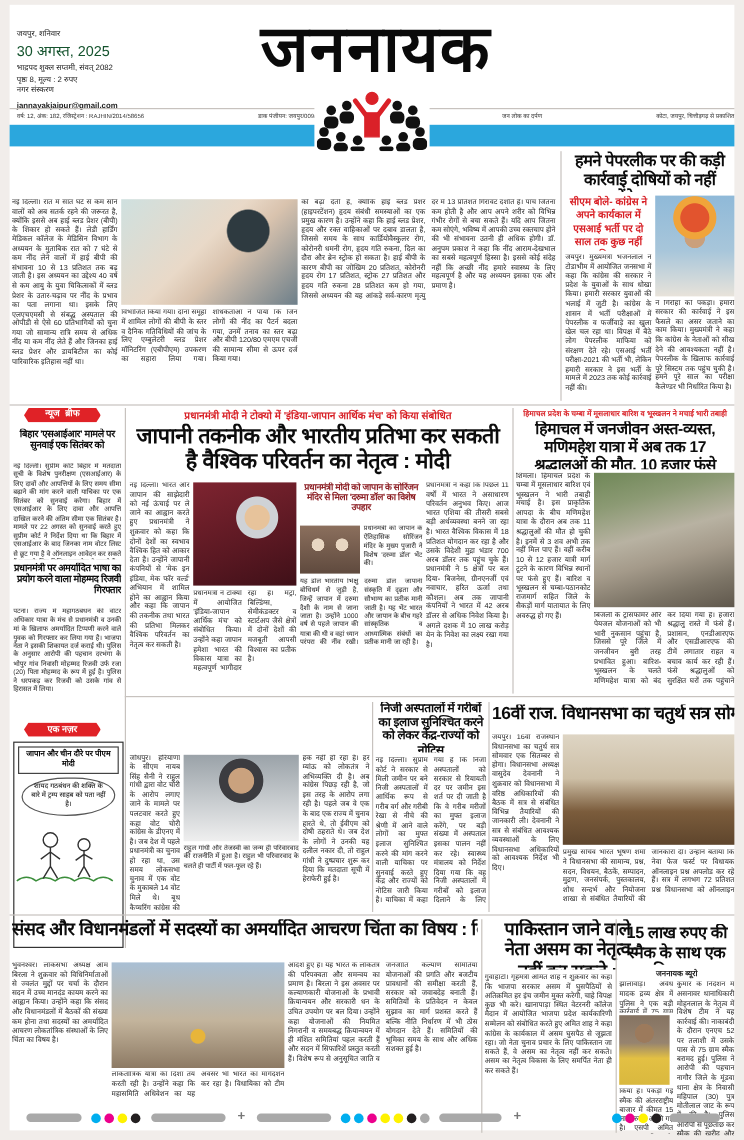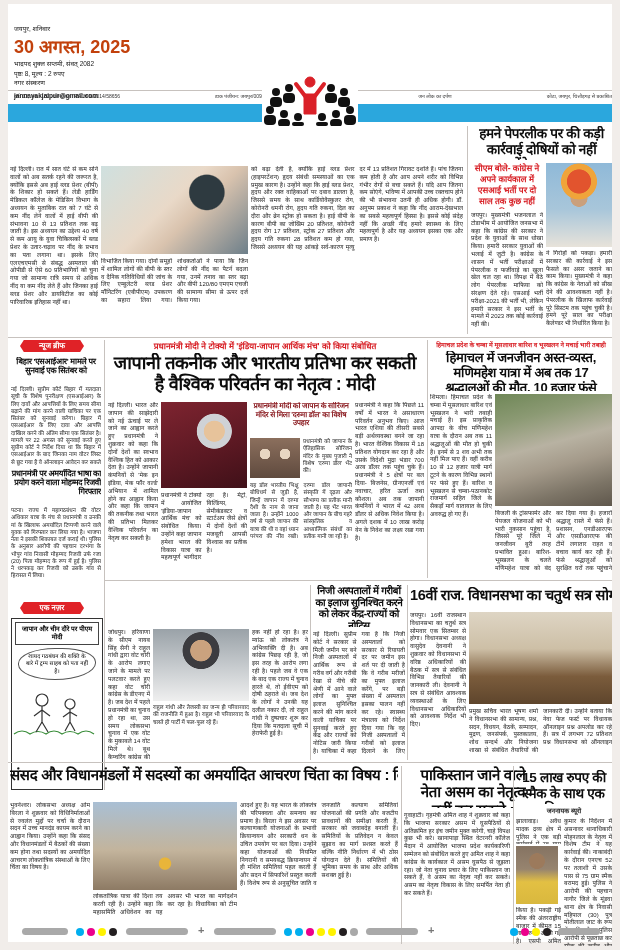"30 अगस्त, 2025" .hdr-date { color: #c2410c -> #14532d; font-size: 18px -> 12px; font-weight: 700 -> 400 }
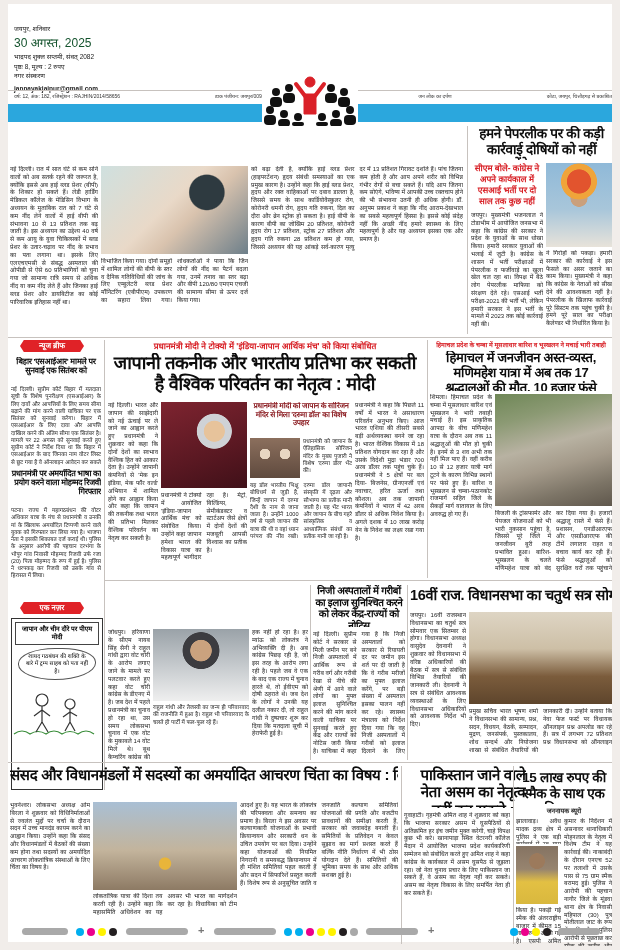"जननायक" div.abs { html: none -> <div>जननायक</div> }
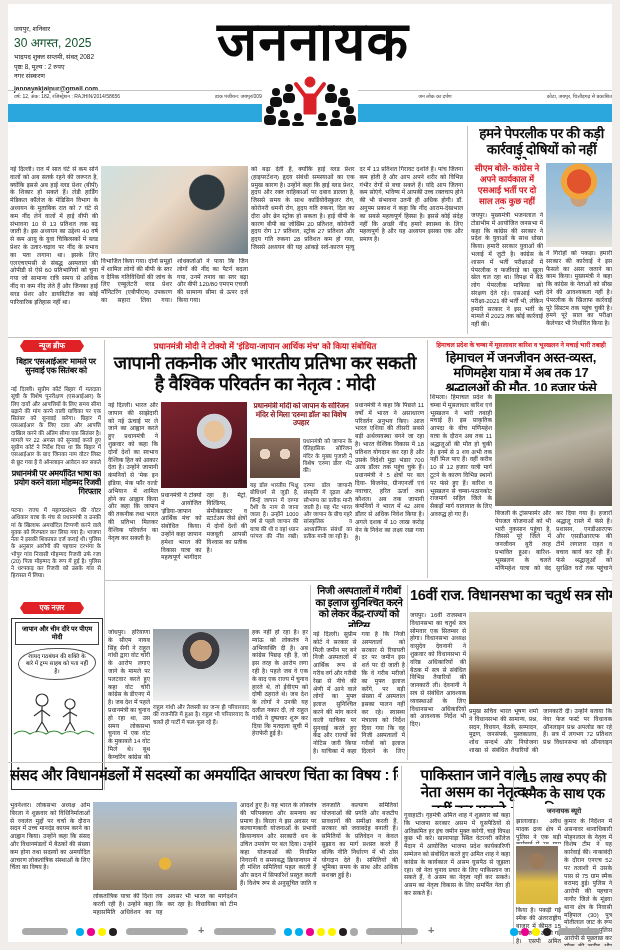"न्यूज ब्रीफ" div.abs { font-family: none -> Liberation Mono, monospace }
